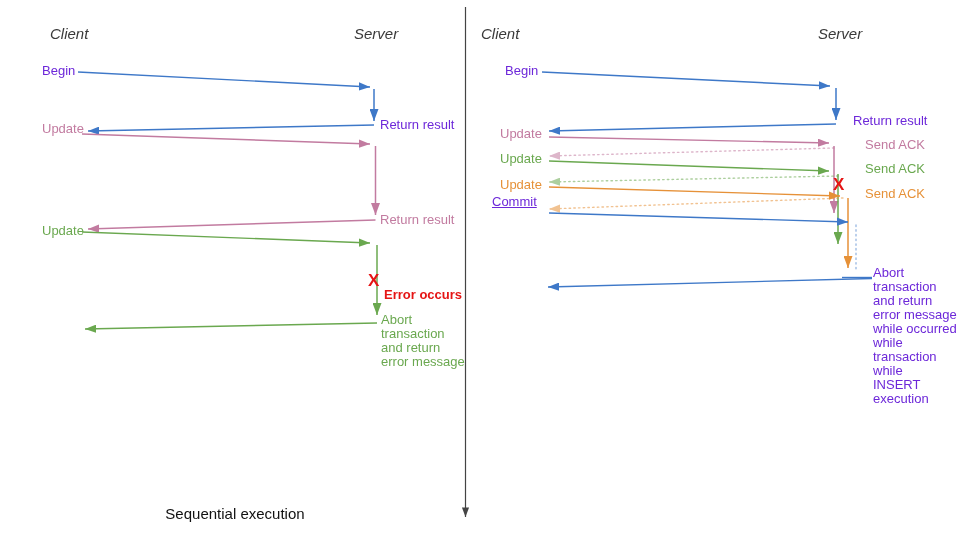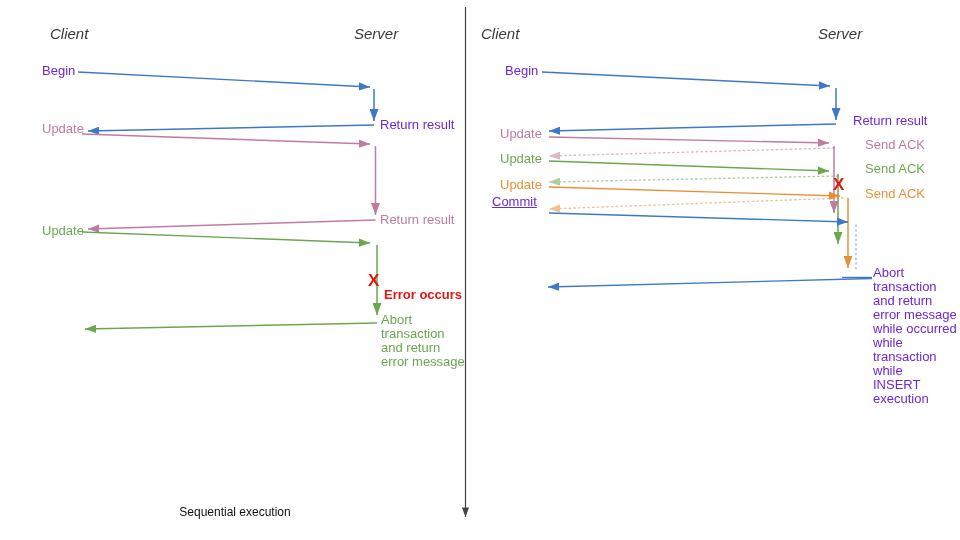"Sequential execution" .cap { font-size: 12px -> 15px }
